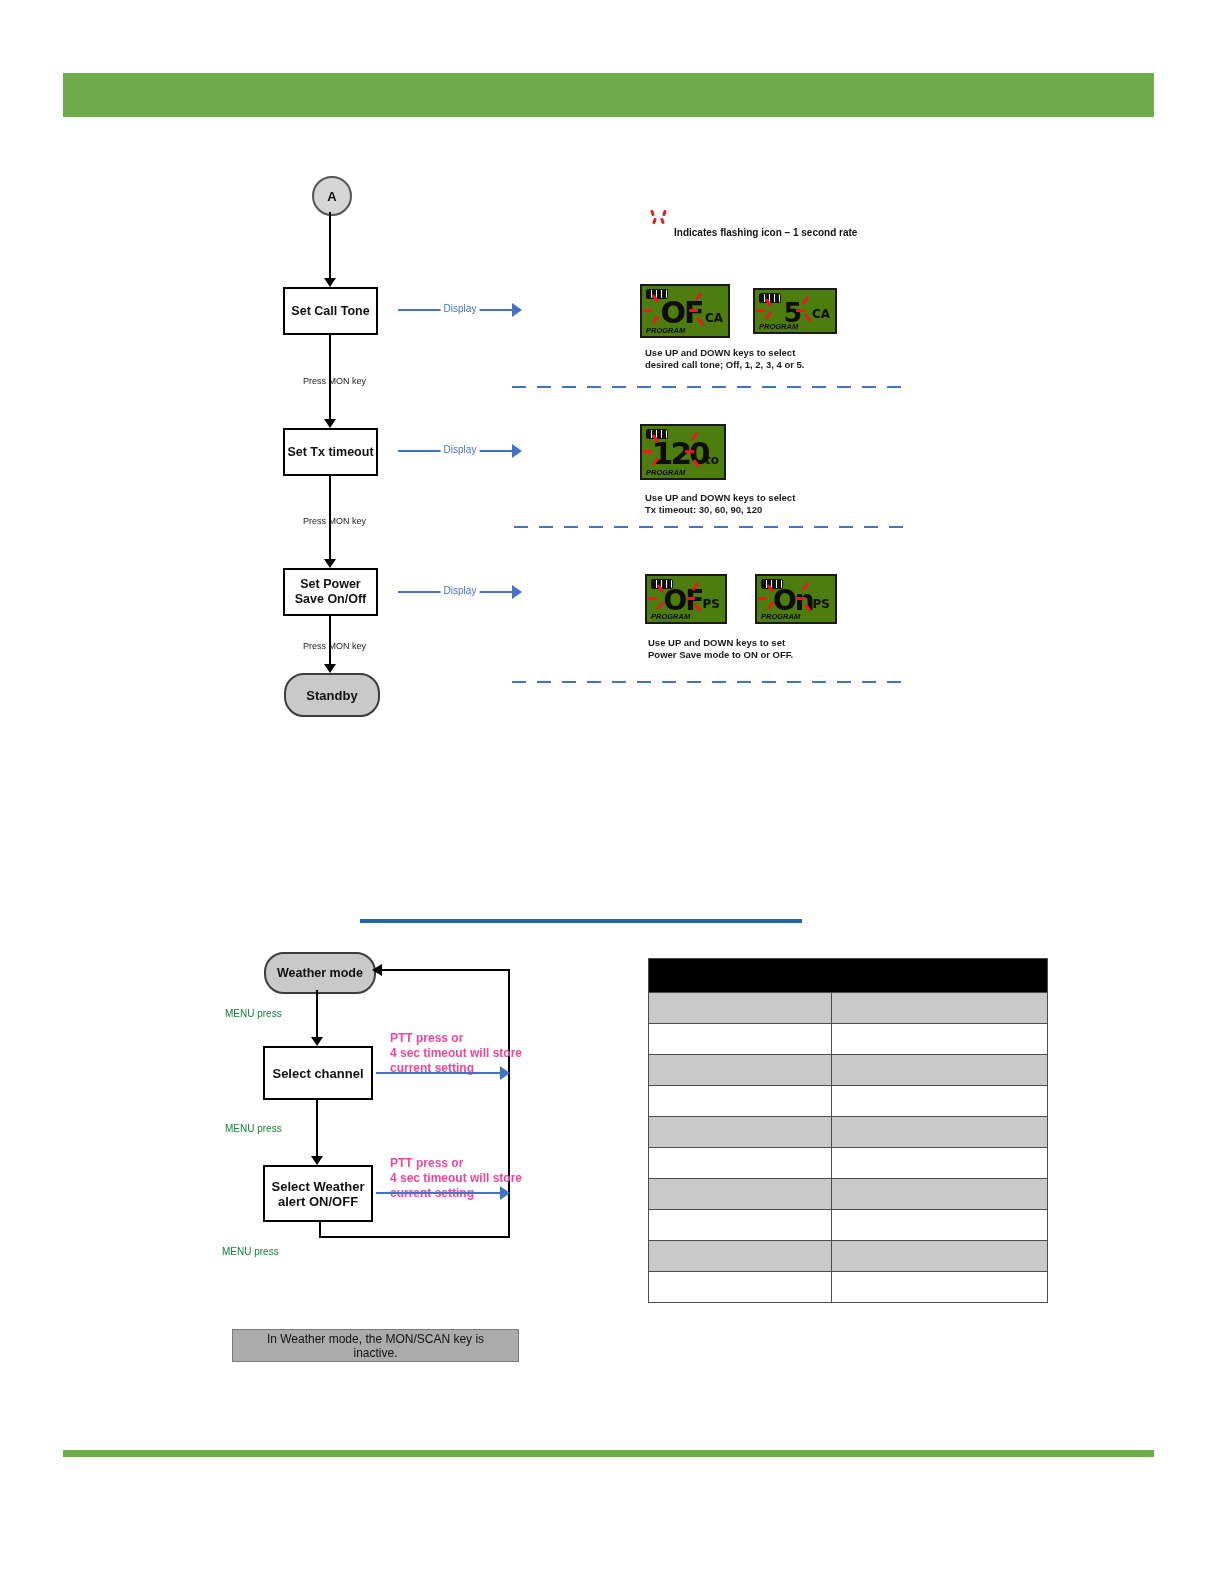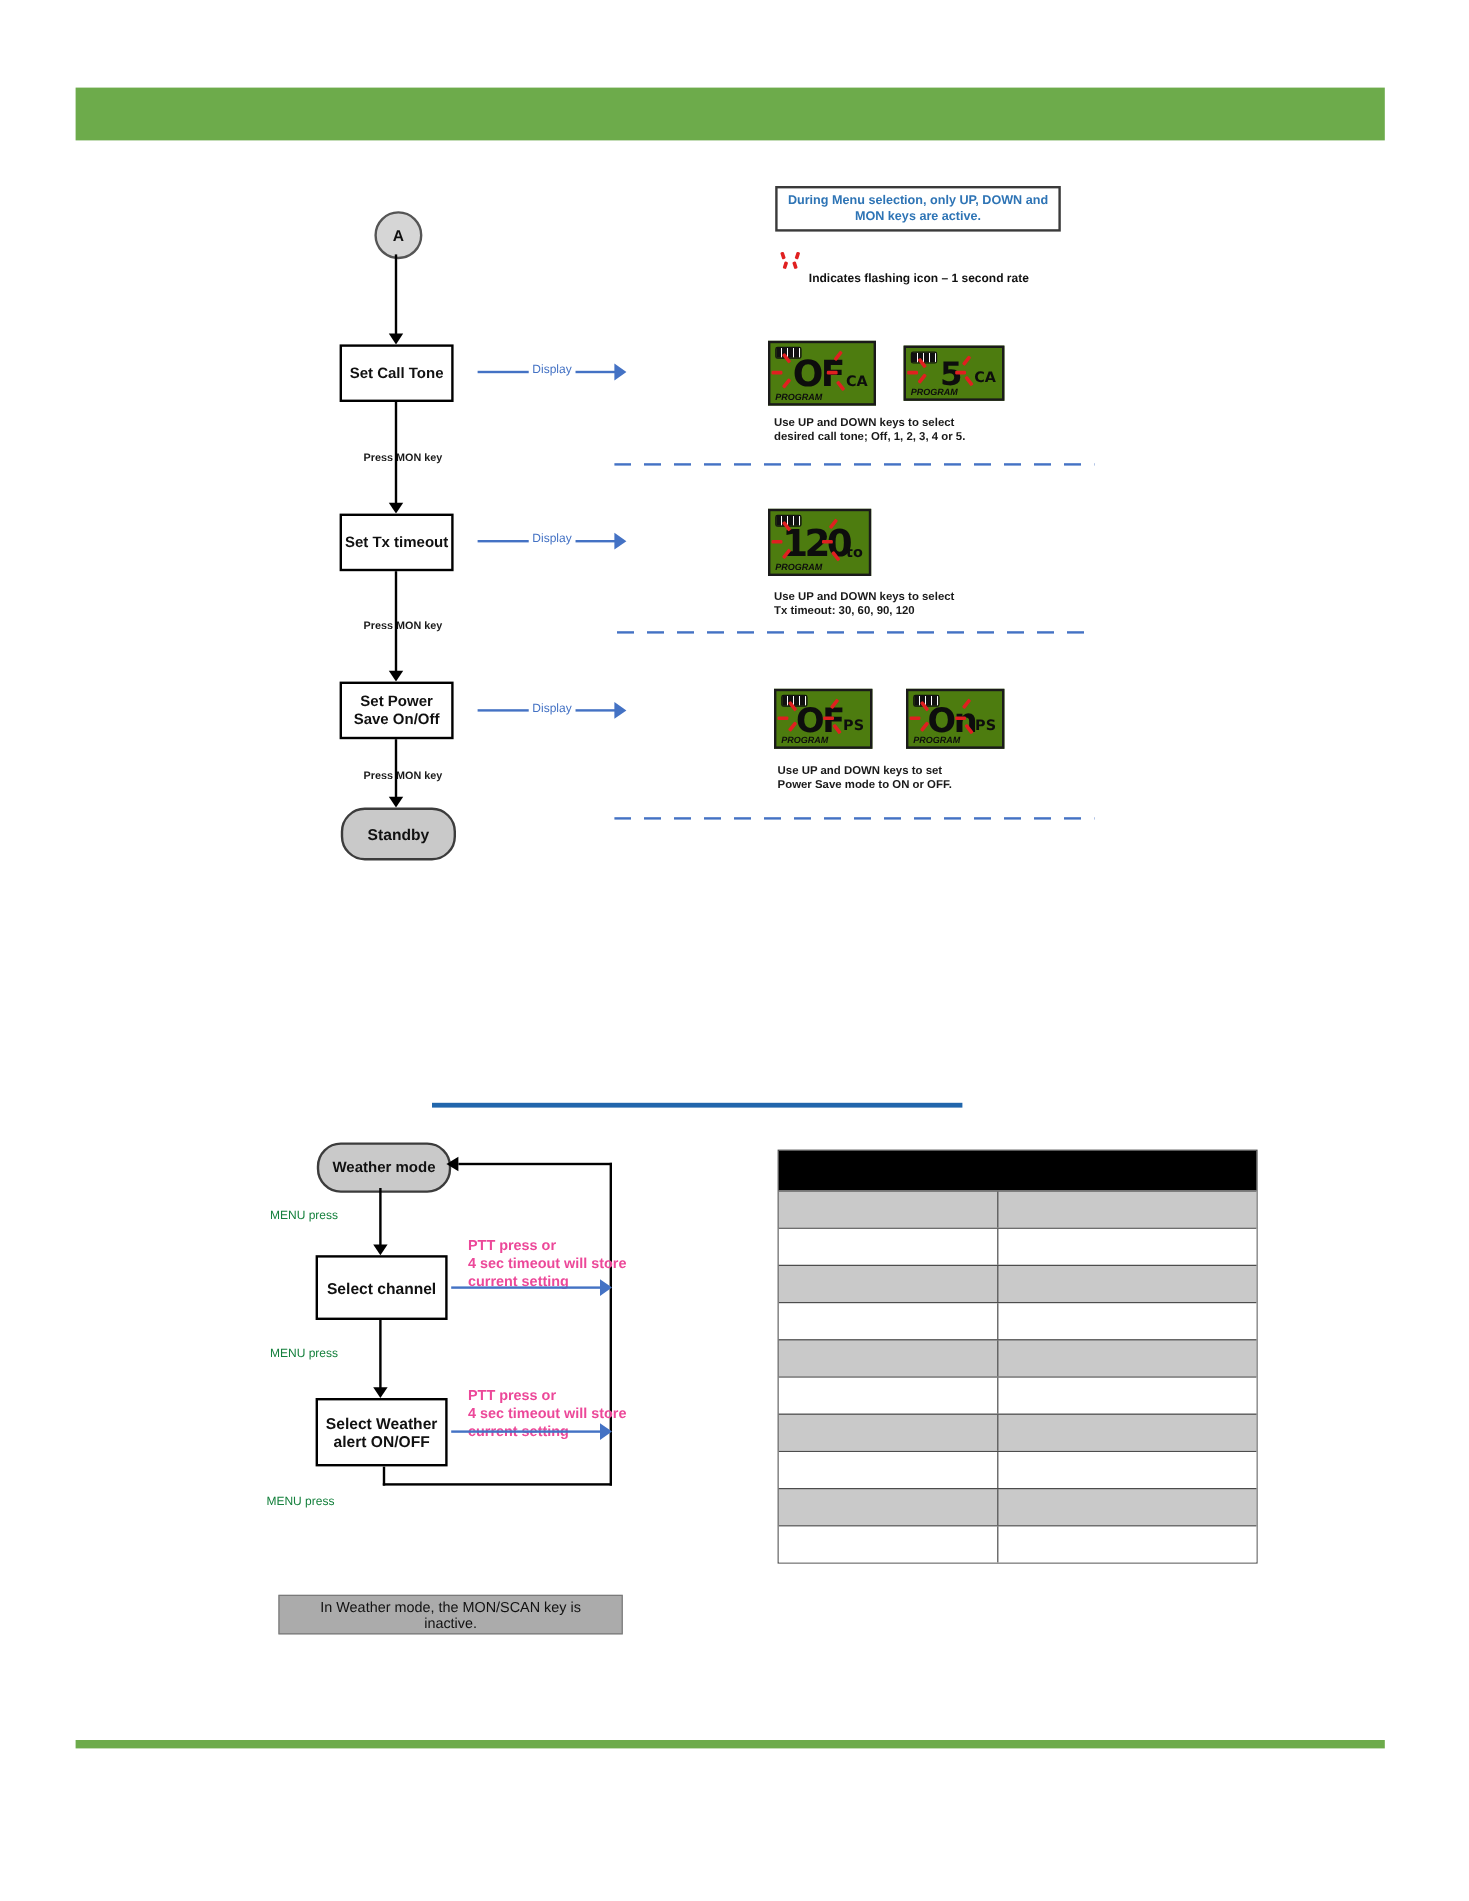"During Menu selection, only UP," div.infobox { html: <div> <span>During Menu selection, only UP, DOWN and MON keys are active.</span> </div> -> none }
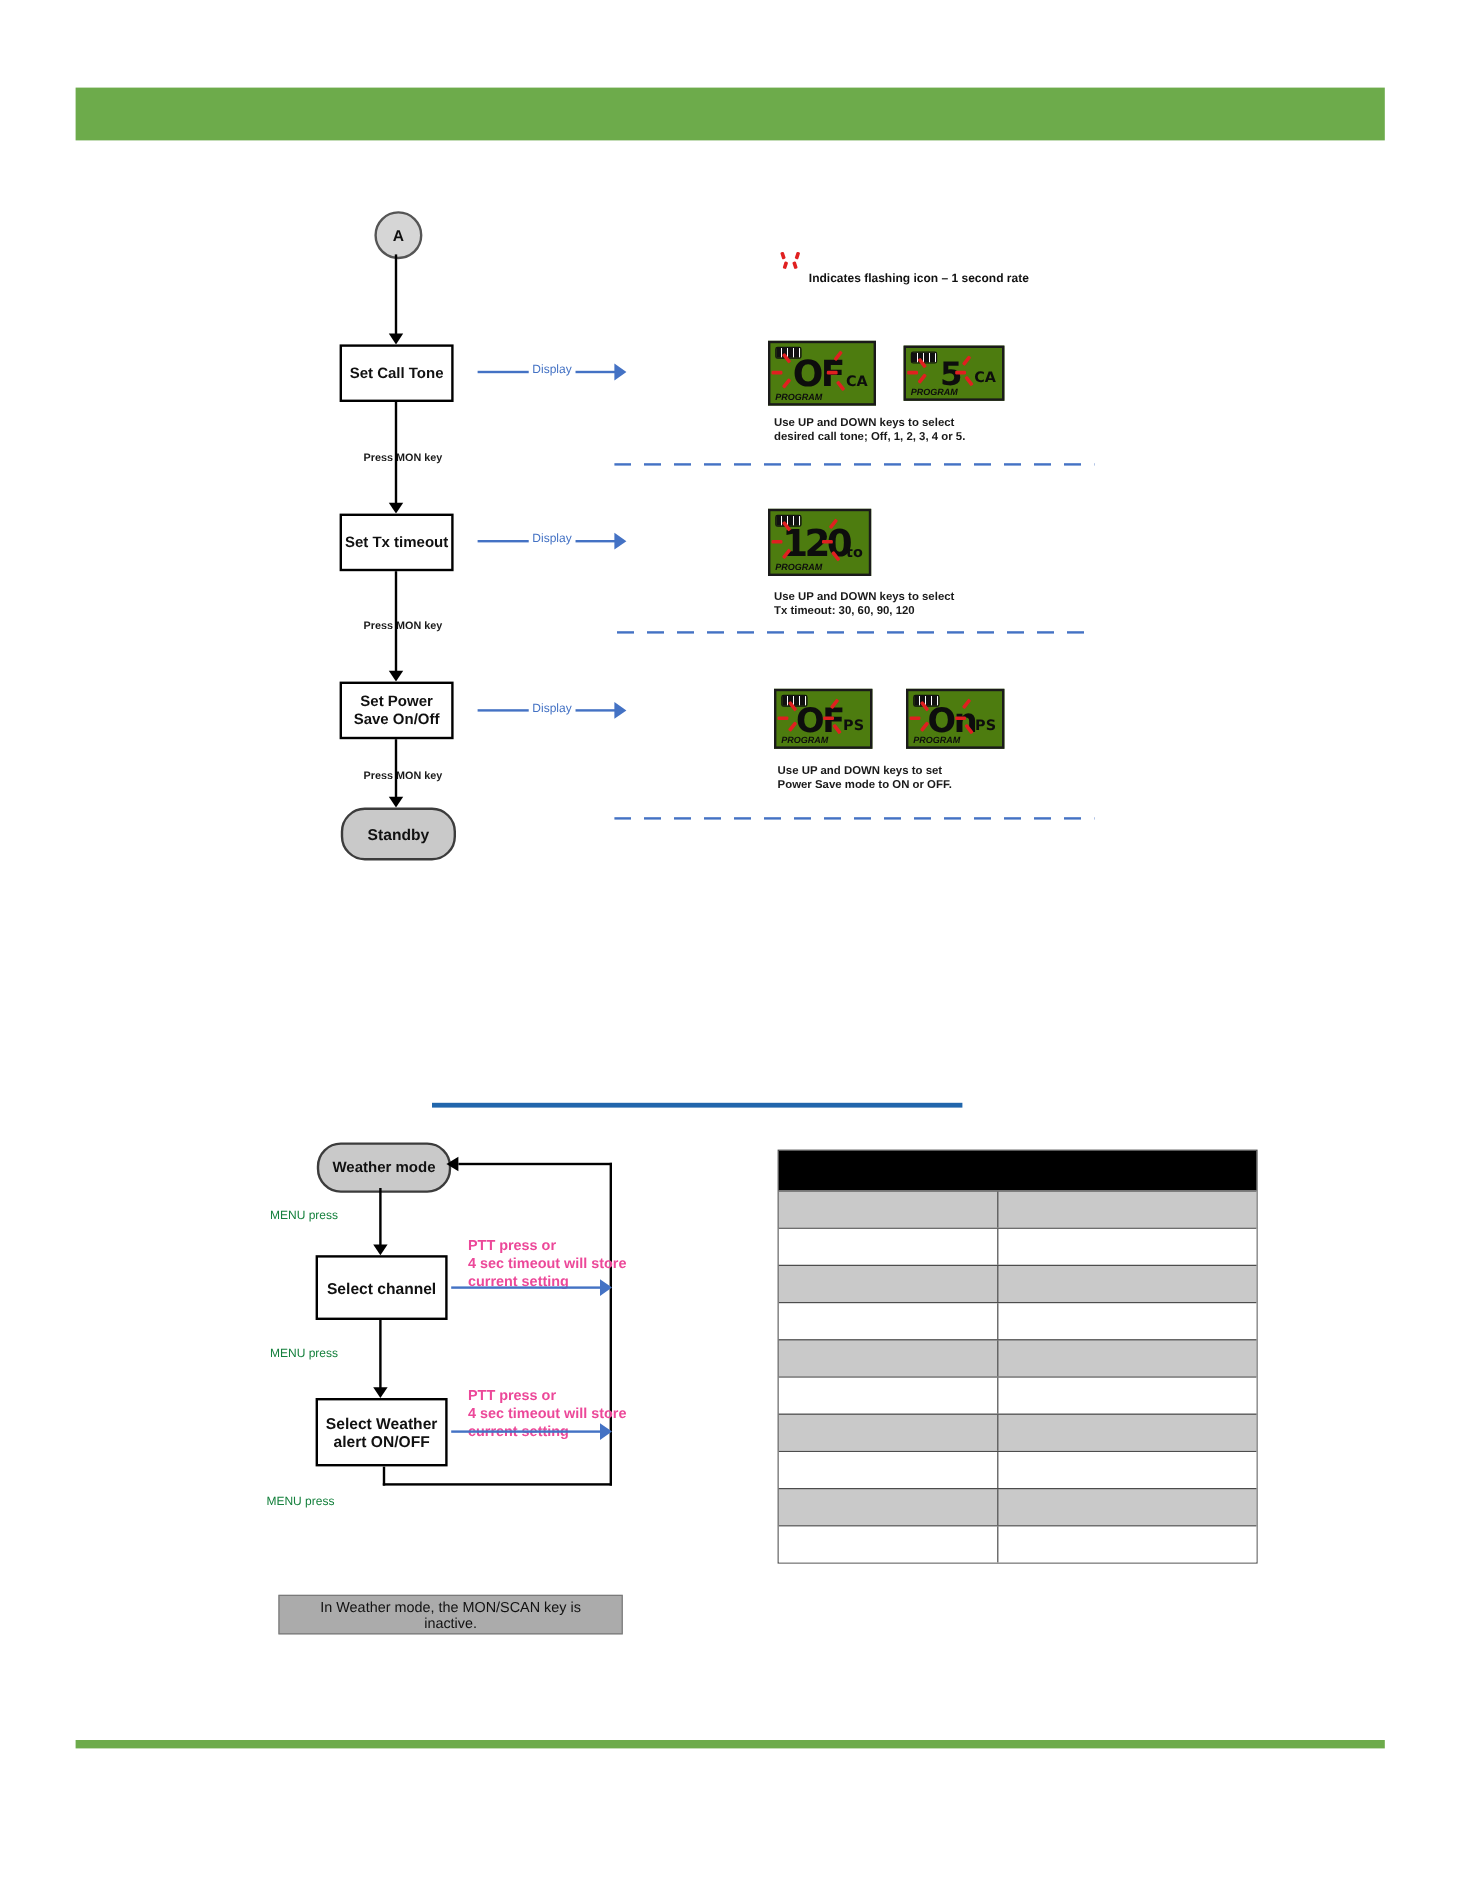"Press MON key" .pressmon { font-weight: bold -> normal }
